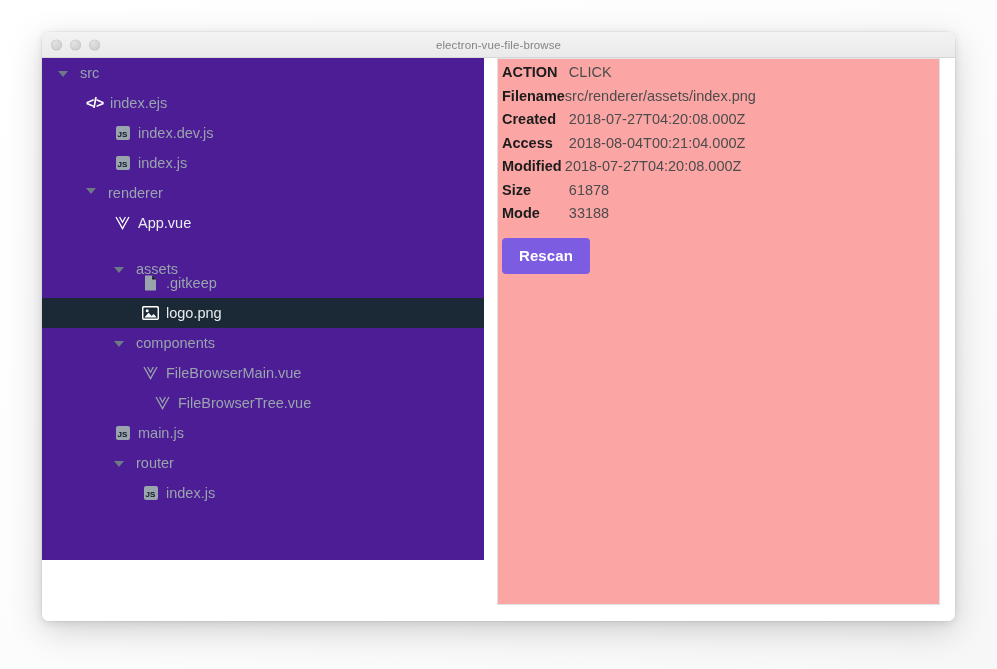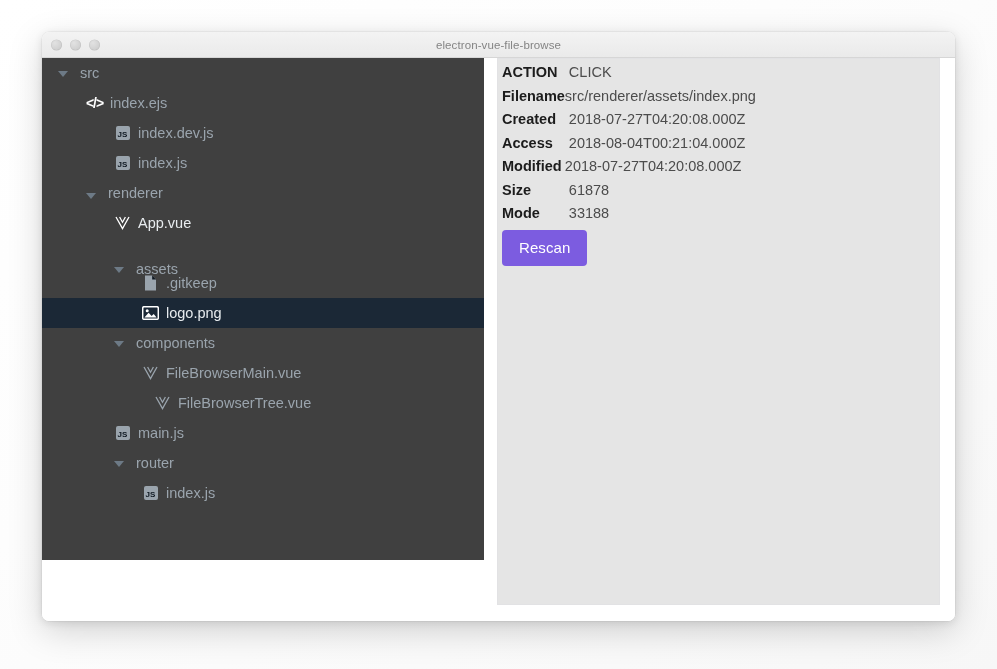"src" .tree-panel { background: #404040 -> #4c1d95 }
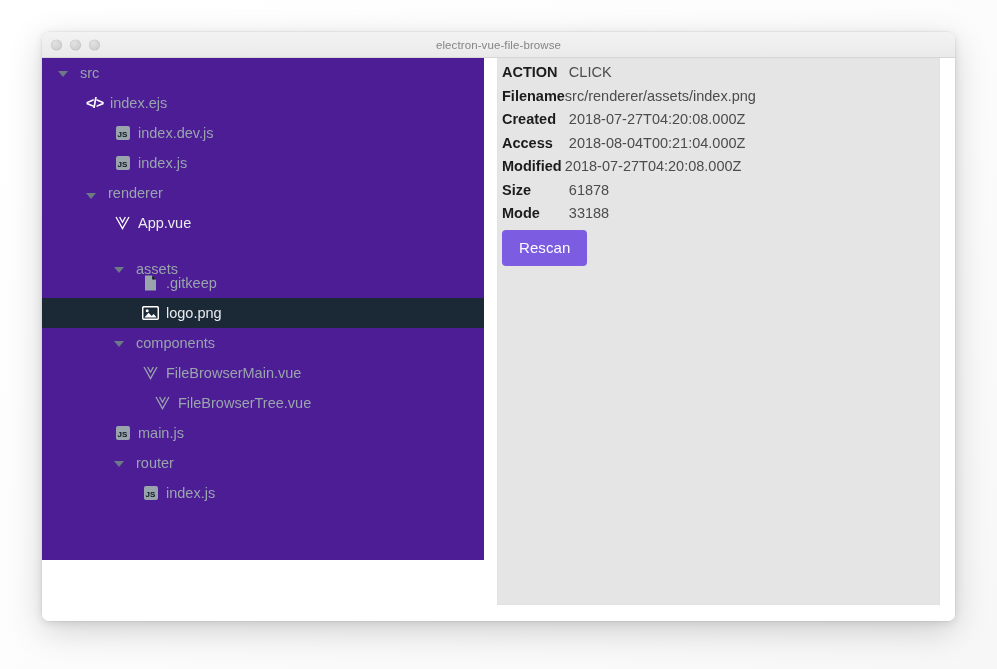"ACTION" .detail-panel { background: #e5e5e5 -> #fca5a5 }
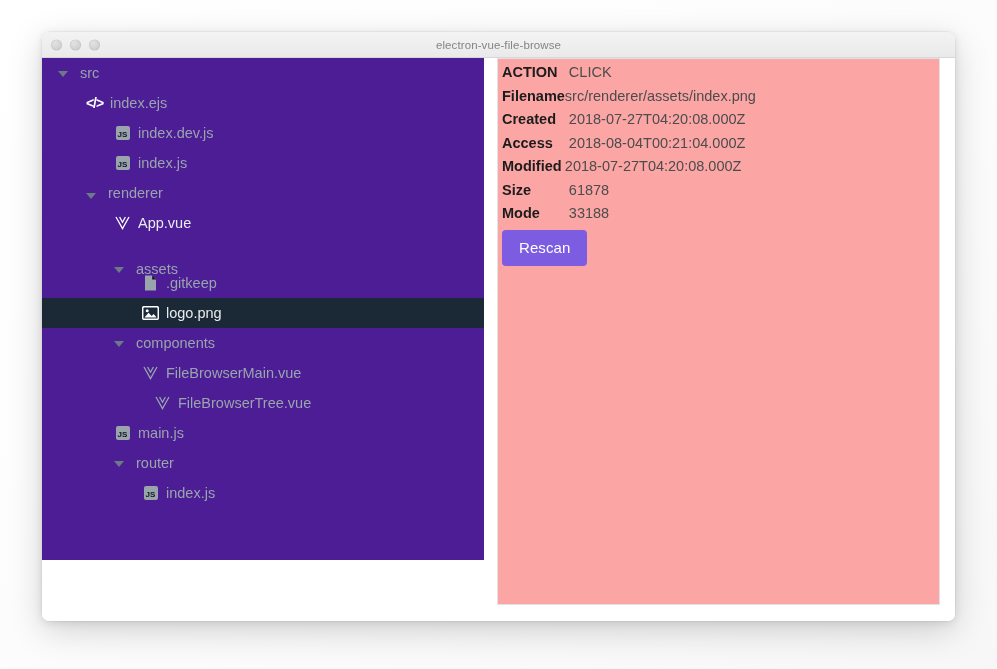"renderer" div { align-items: flex-end -> flex-start }
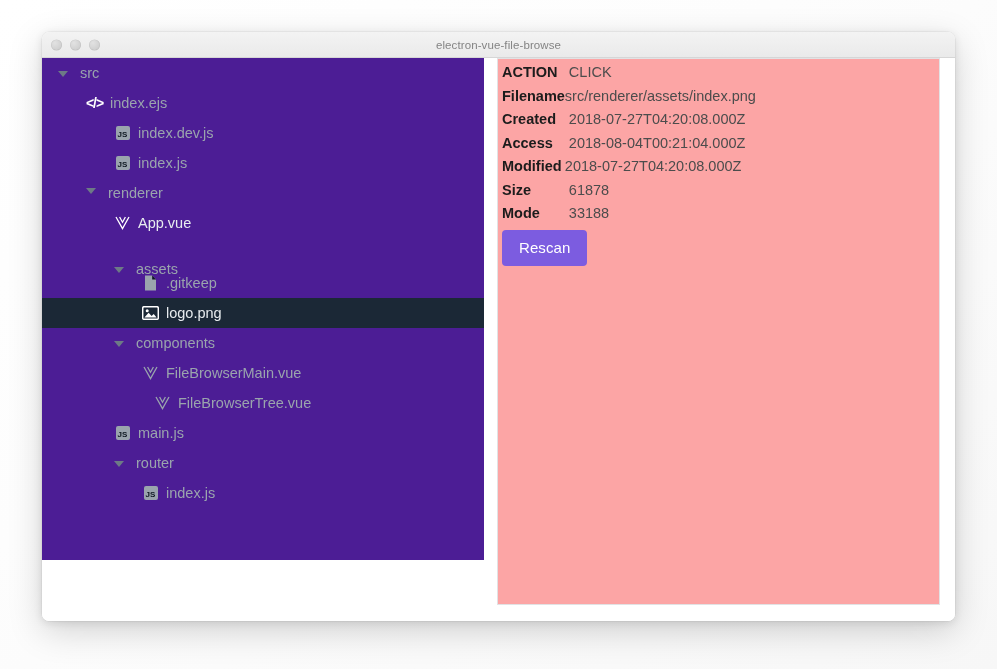"Rescan" .rescan { font-weight: none -> bold; margin-top: 0 -> 8px }
